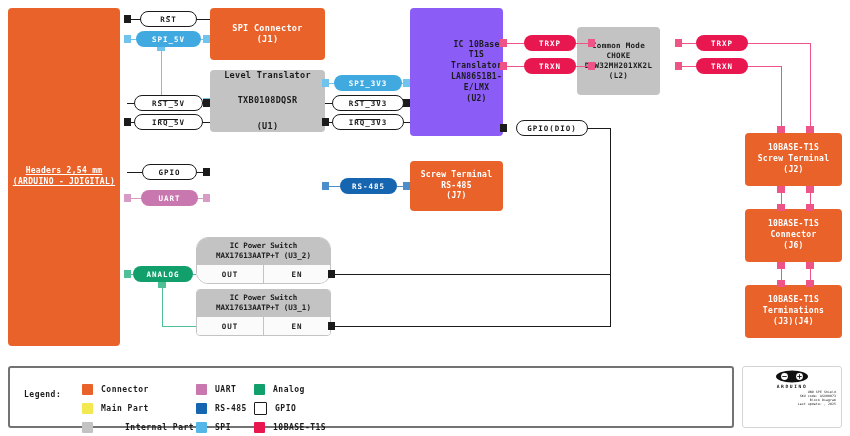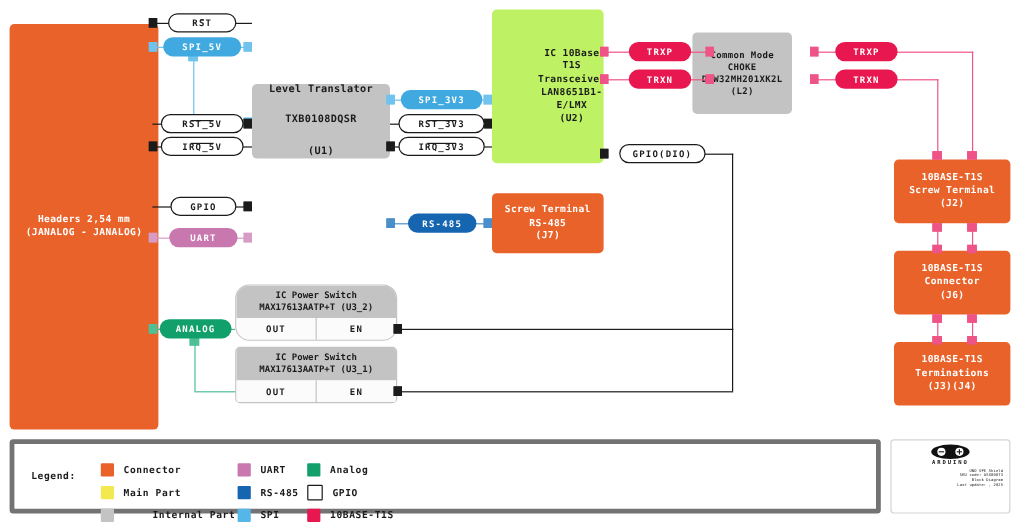"SPI Connector" div.blk { html: none -> <div> <span>SPI Connector</span> <span>(J1)</span> </div> }
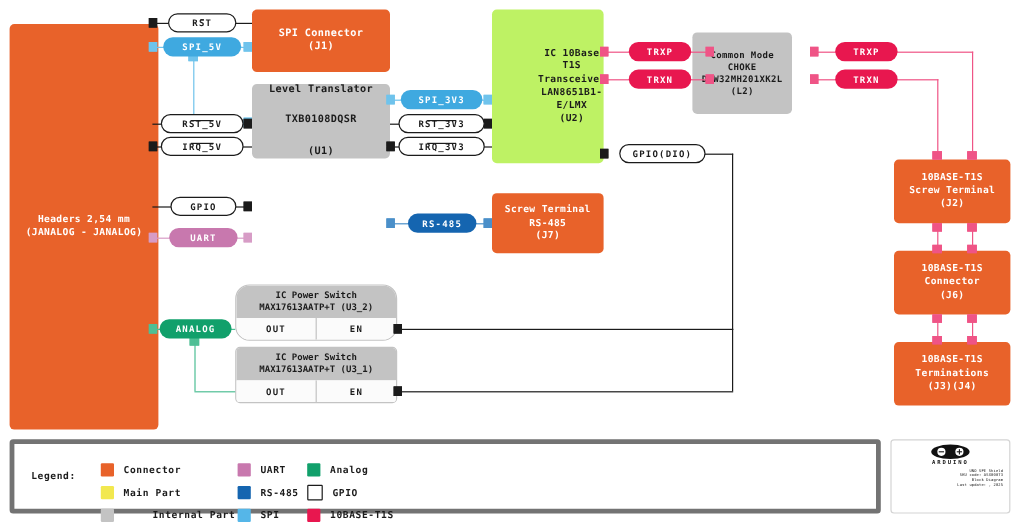"IC 10Base T1S" .mainpart { background: #bef264 -> #8b5cf6 }
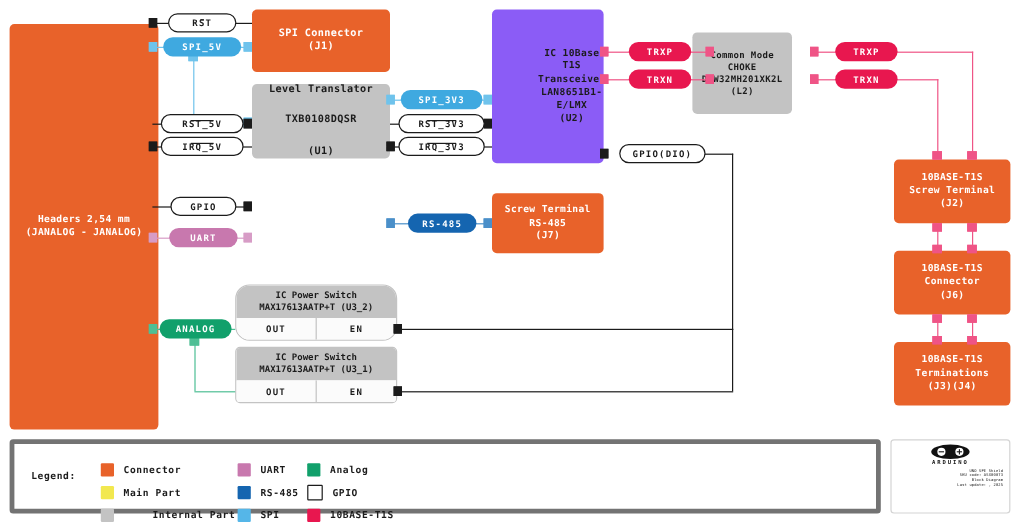"Transceiver" span.ln { text: Transceiver -> Translator }
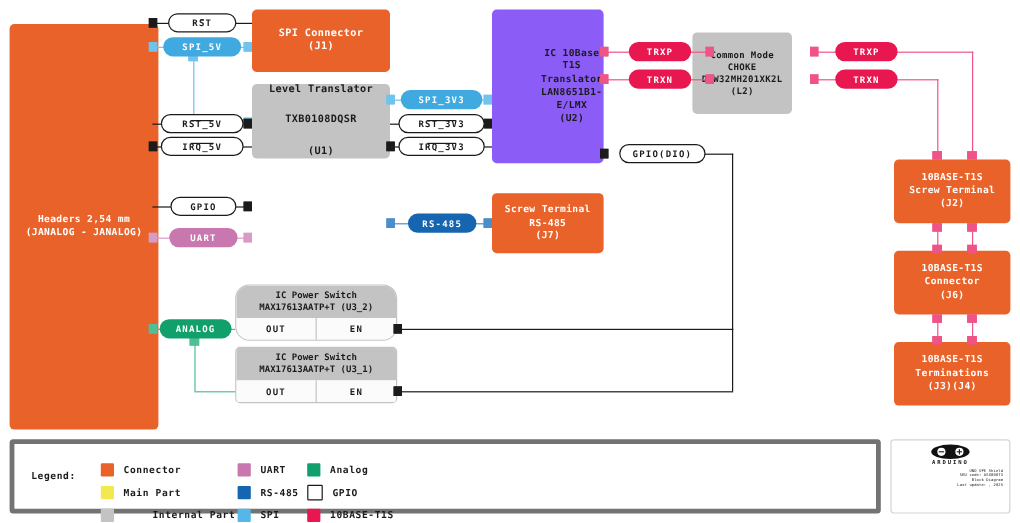"Headers 2,54 mm" div.blk { text-decoration: none -> underline; top: 20px -> 8px; width: 124px -> 112px }
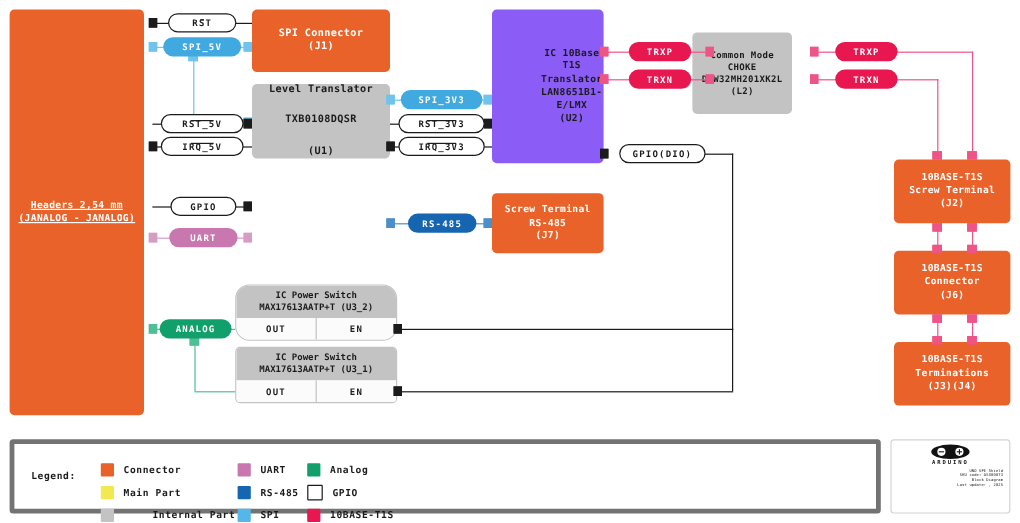"(JANALOG - JANALOG)" span.ln { text: JANALOG - JANALOG -> ARDUINO - JDIGITAL }
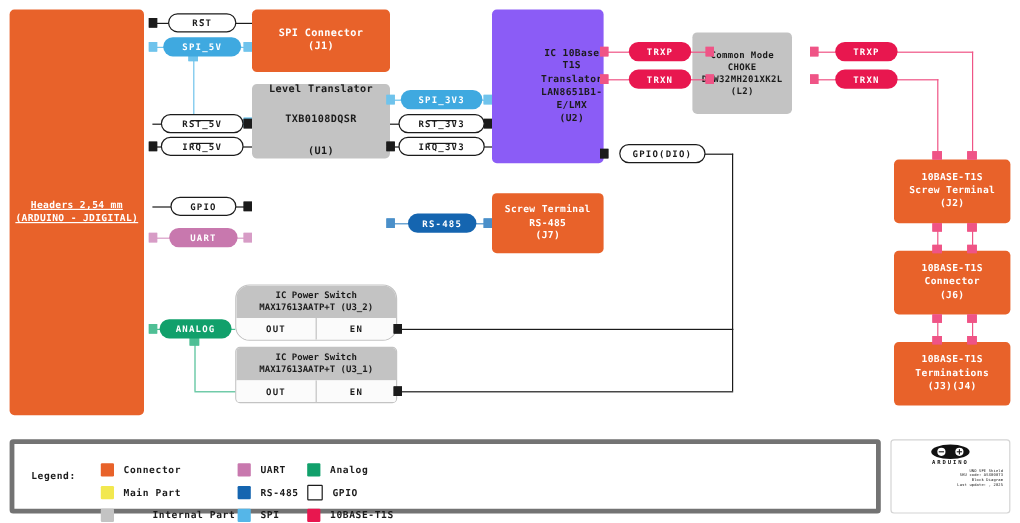"Legend:" #legend { border: 4px solid #737373 -> 2px solid #737373 }
